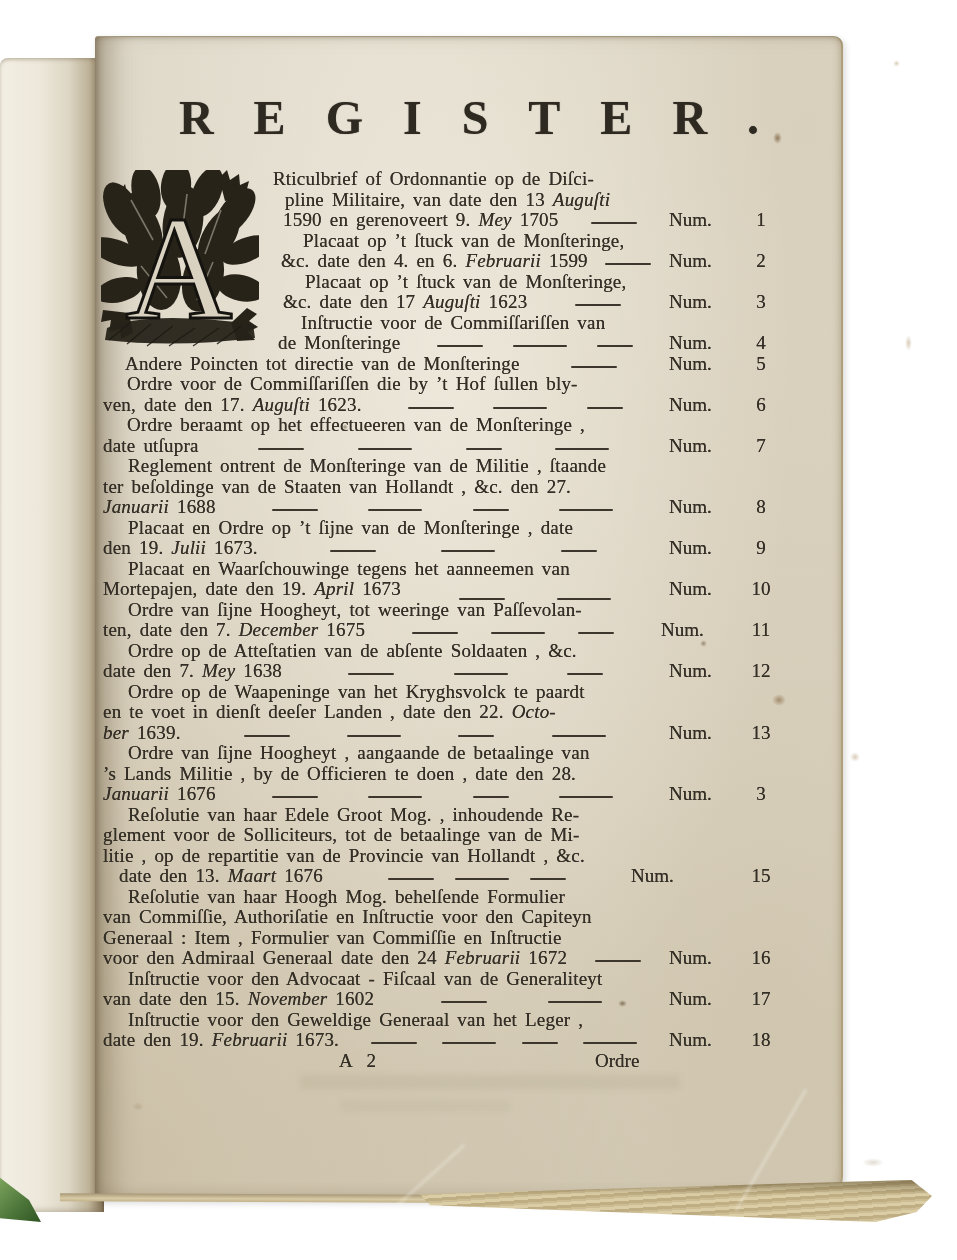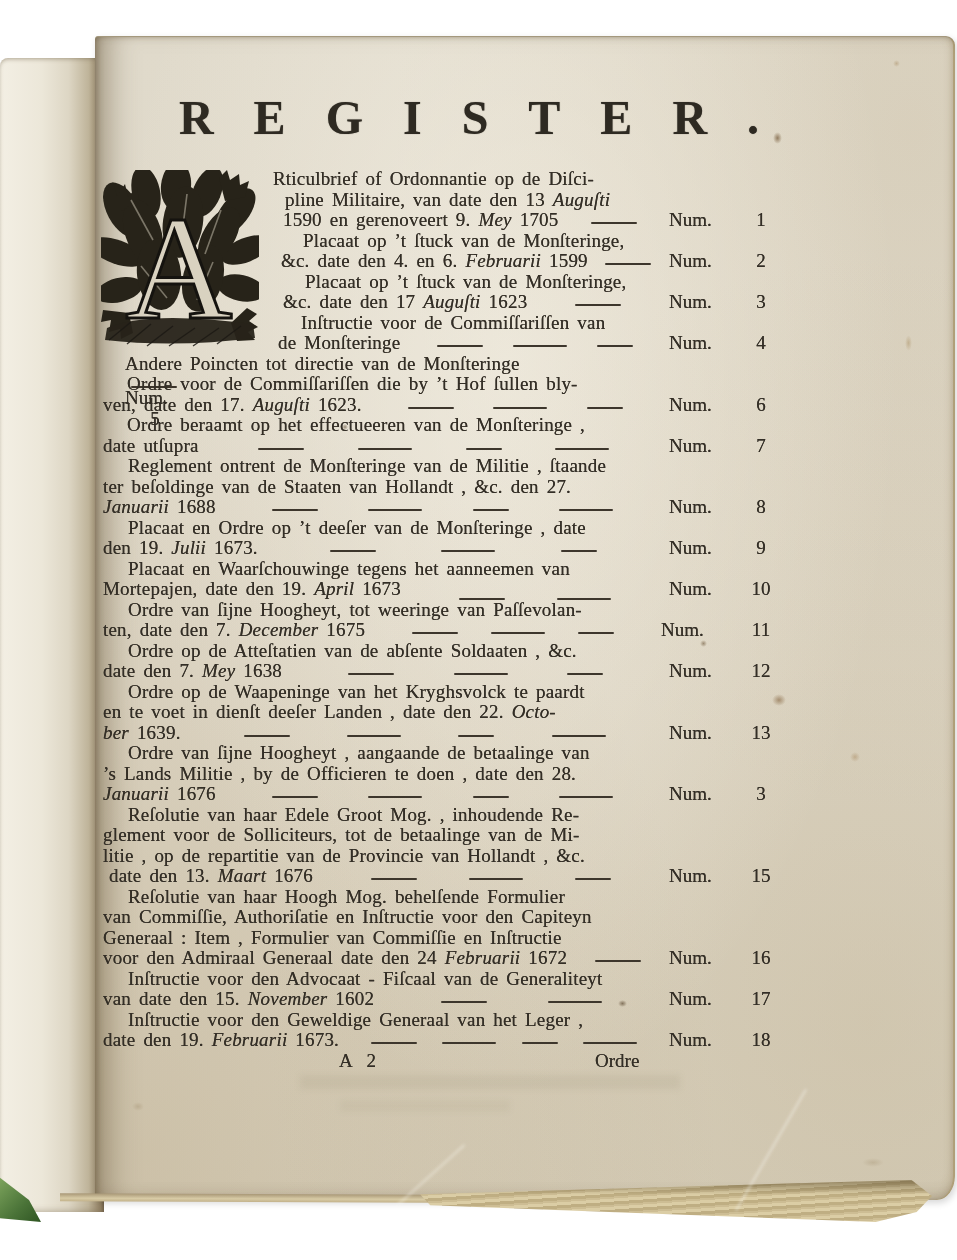"REGISTER." .page { width: 860px -> 748px }
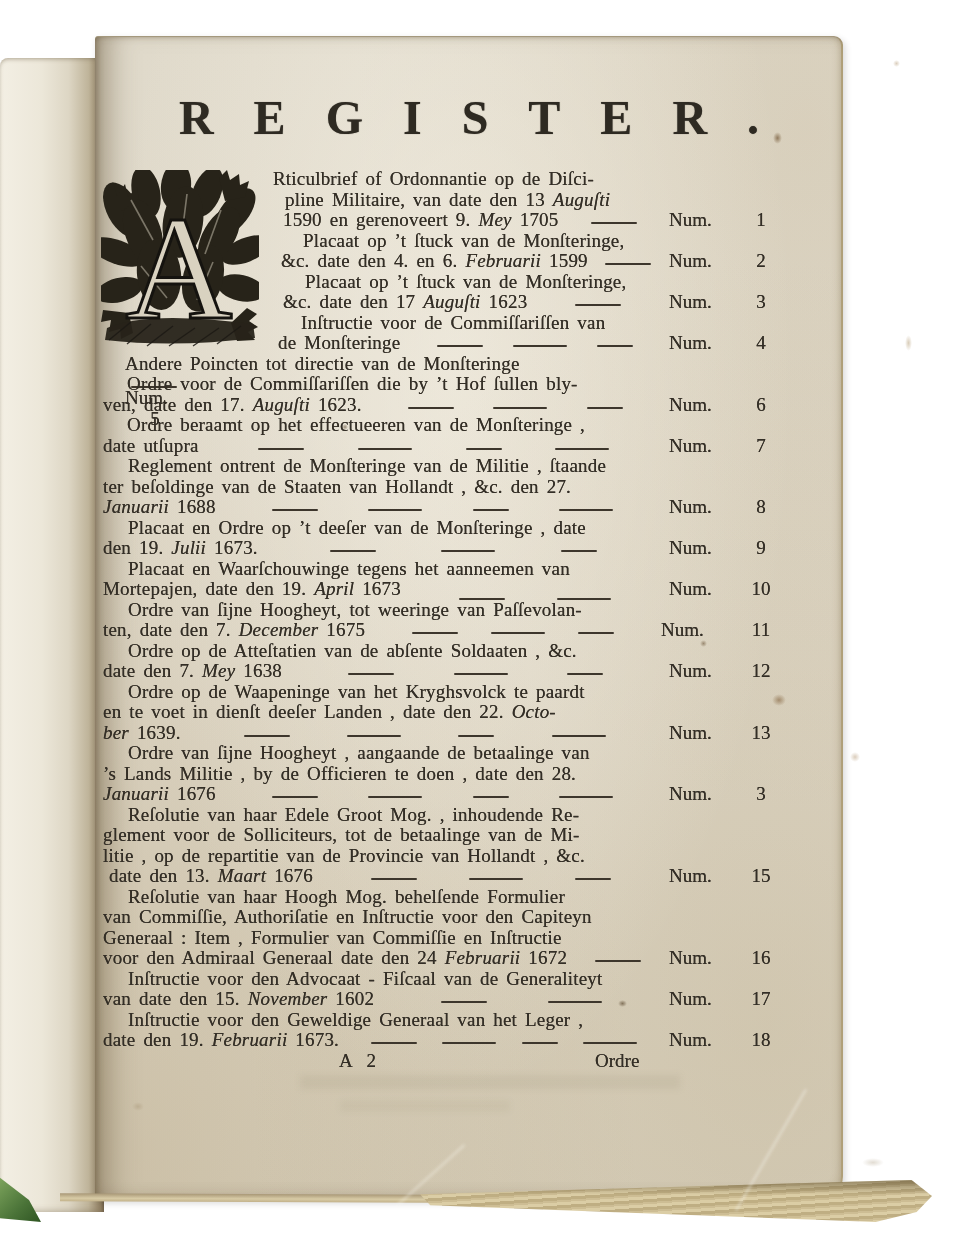"Andere Poincten tot directie van" div.line { flex-direction: column -> none }
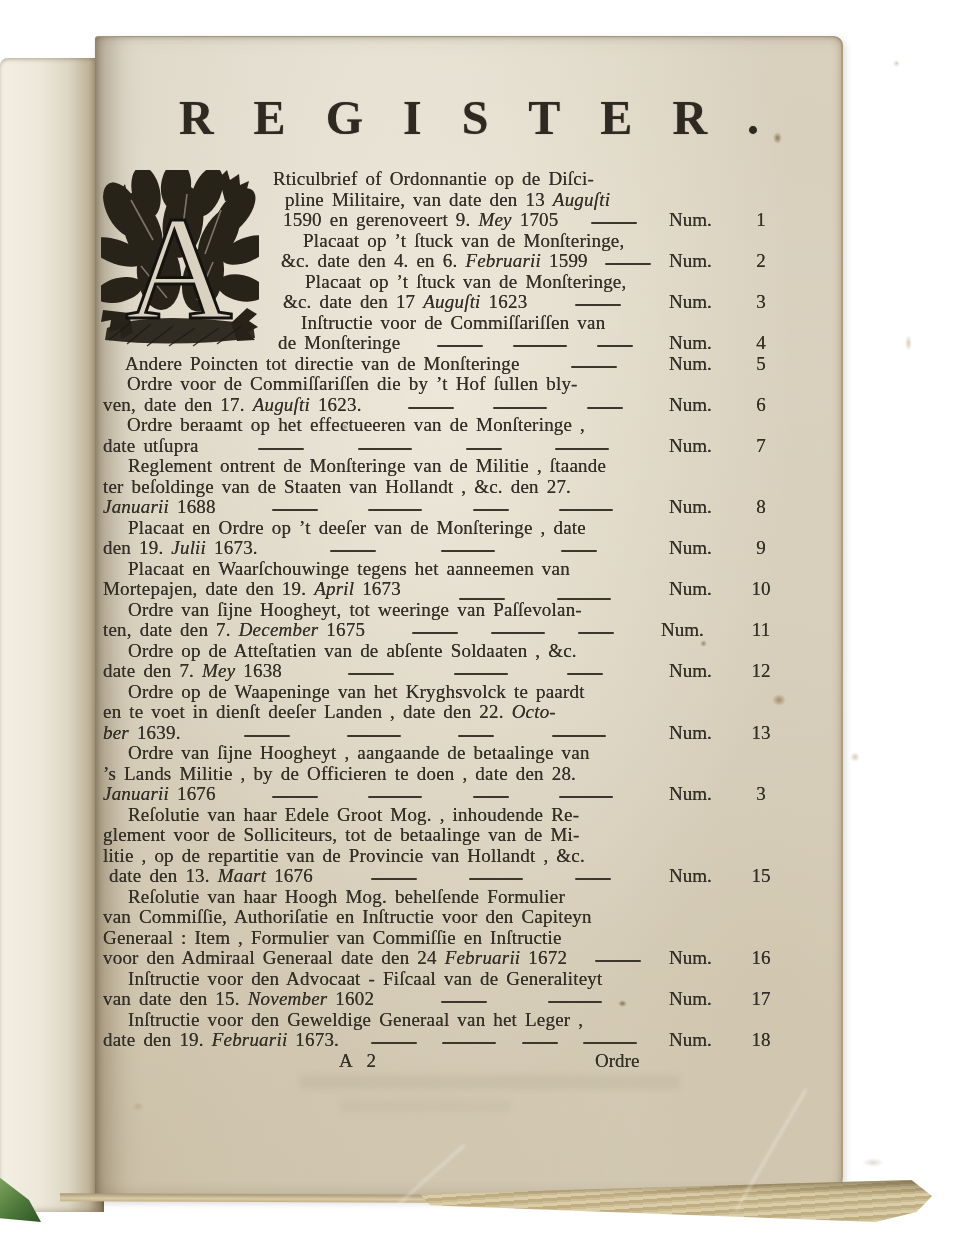"Placaat en Ordre op ’t" span.txt { text: deeſer -> ſijne }
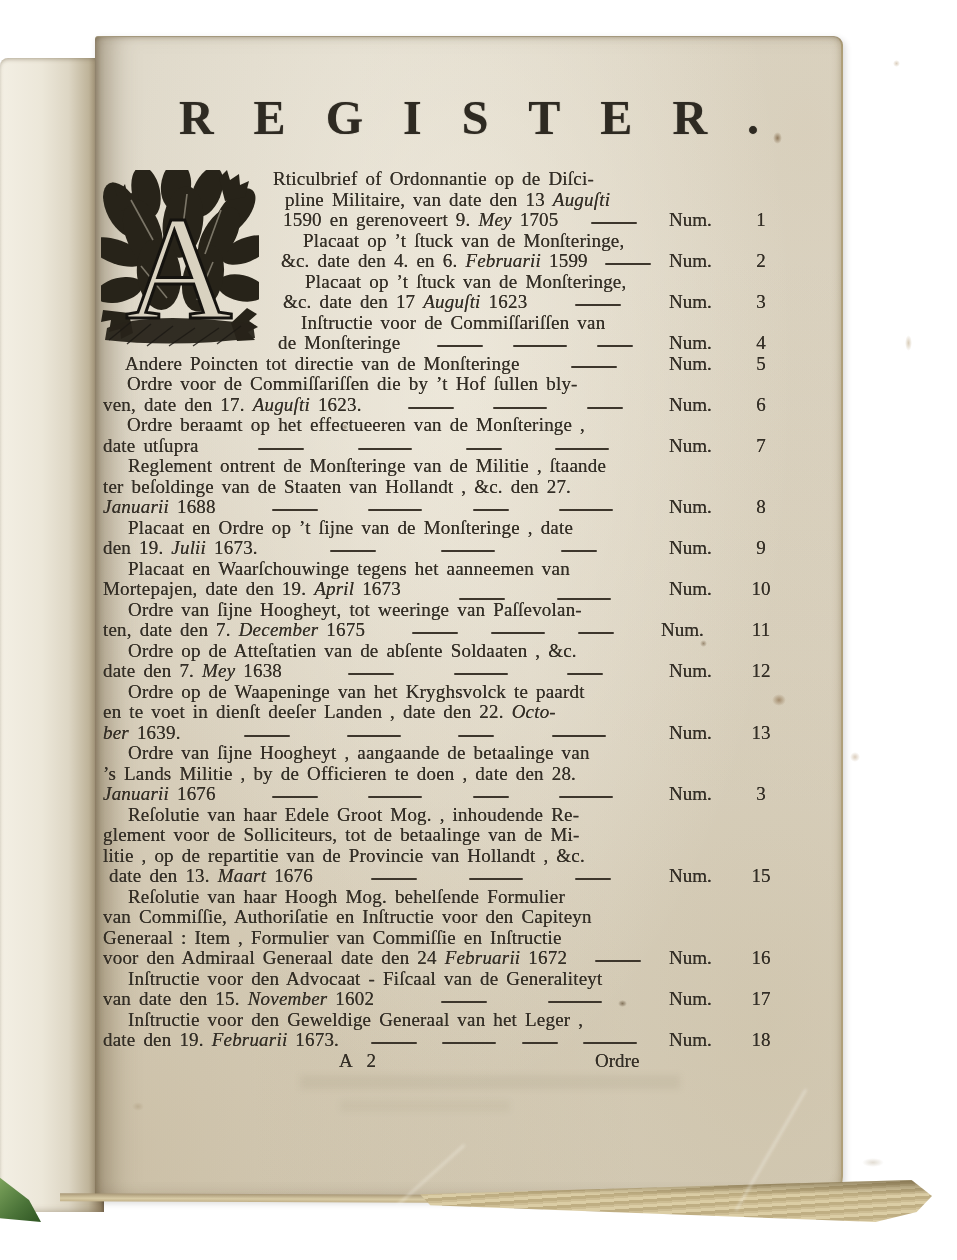"date den 13. Maart 1676" div.line { gap: none -> 38px; margin-left: 6px -> 16px }
